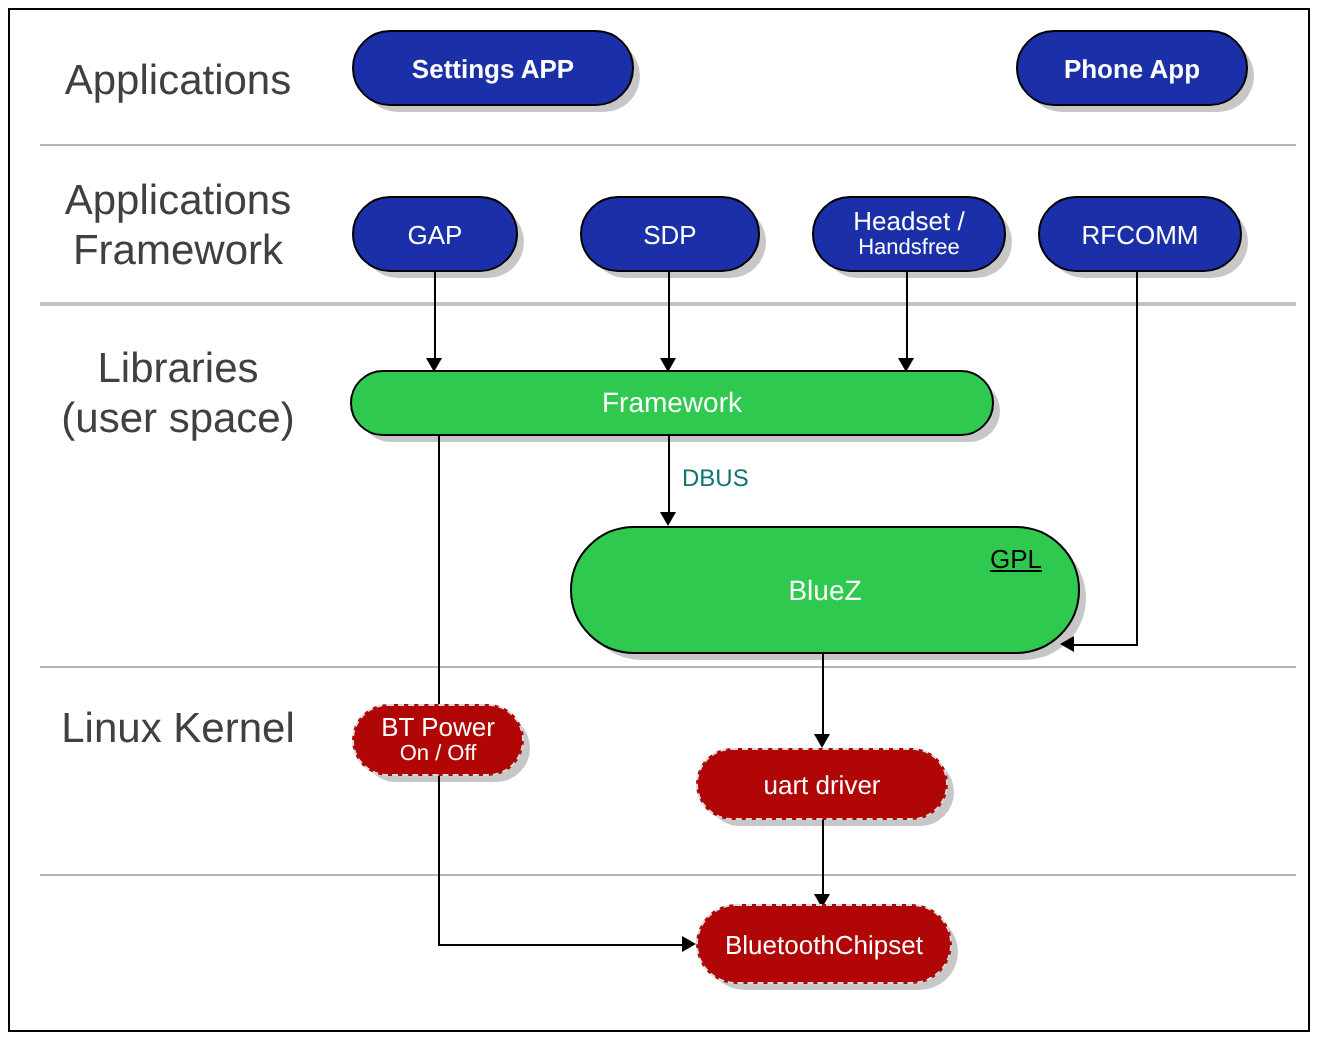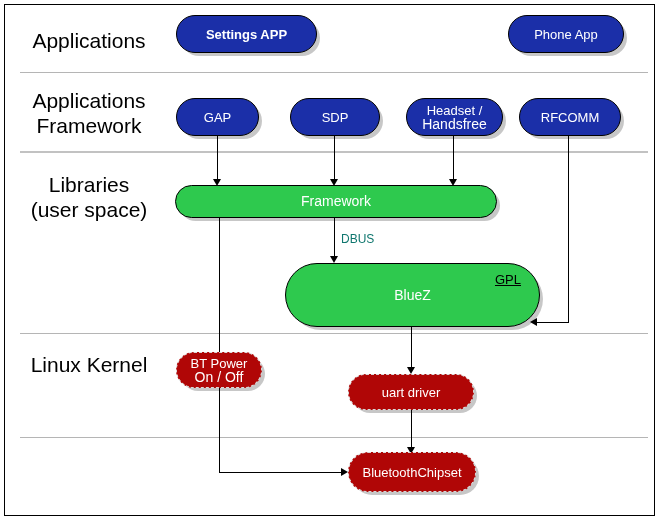"Applications" .layer-label { color: #000000 -> #404040 }
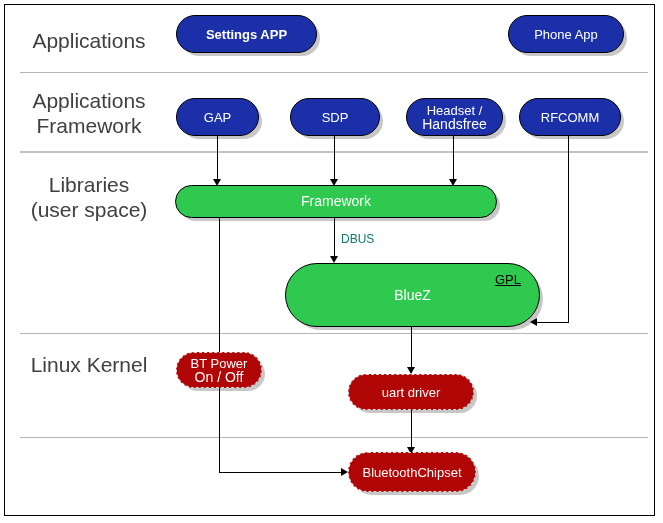"Phone App" div.node { font-weight: none -> bold }
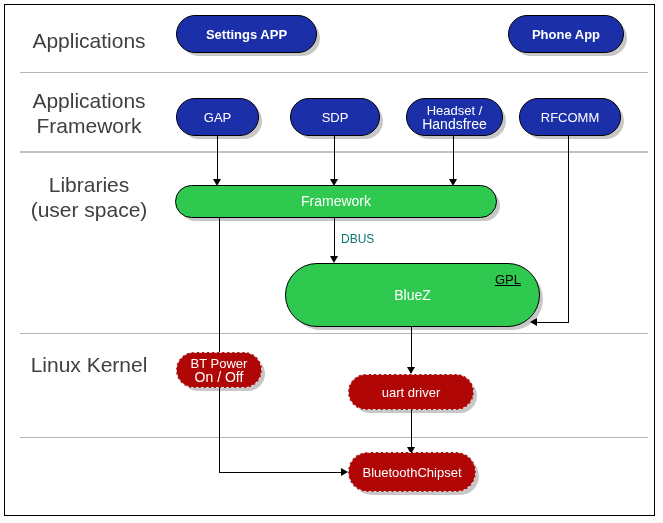"Handsfree" .node .sub { font-size: 14px -> 11px }
